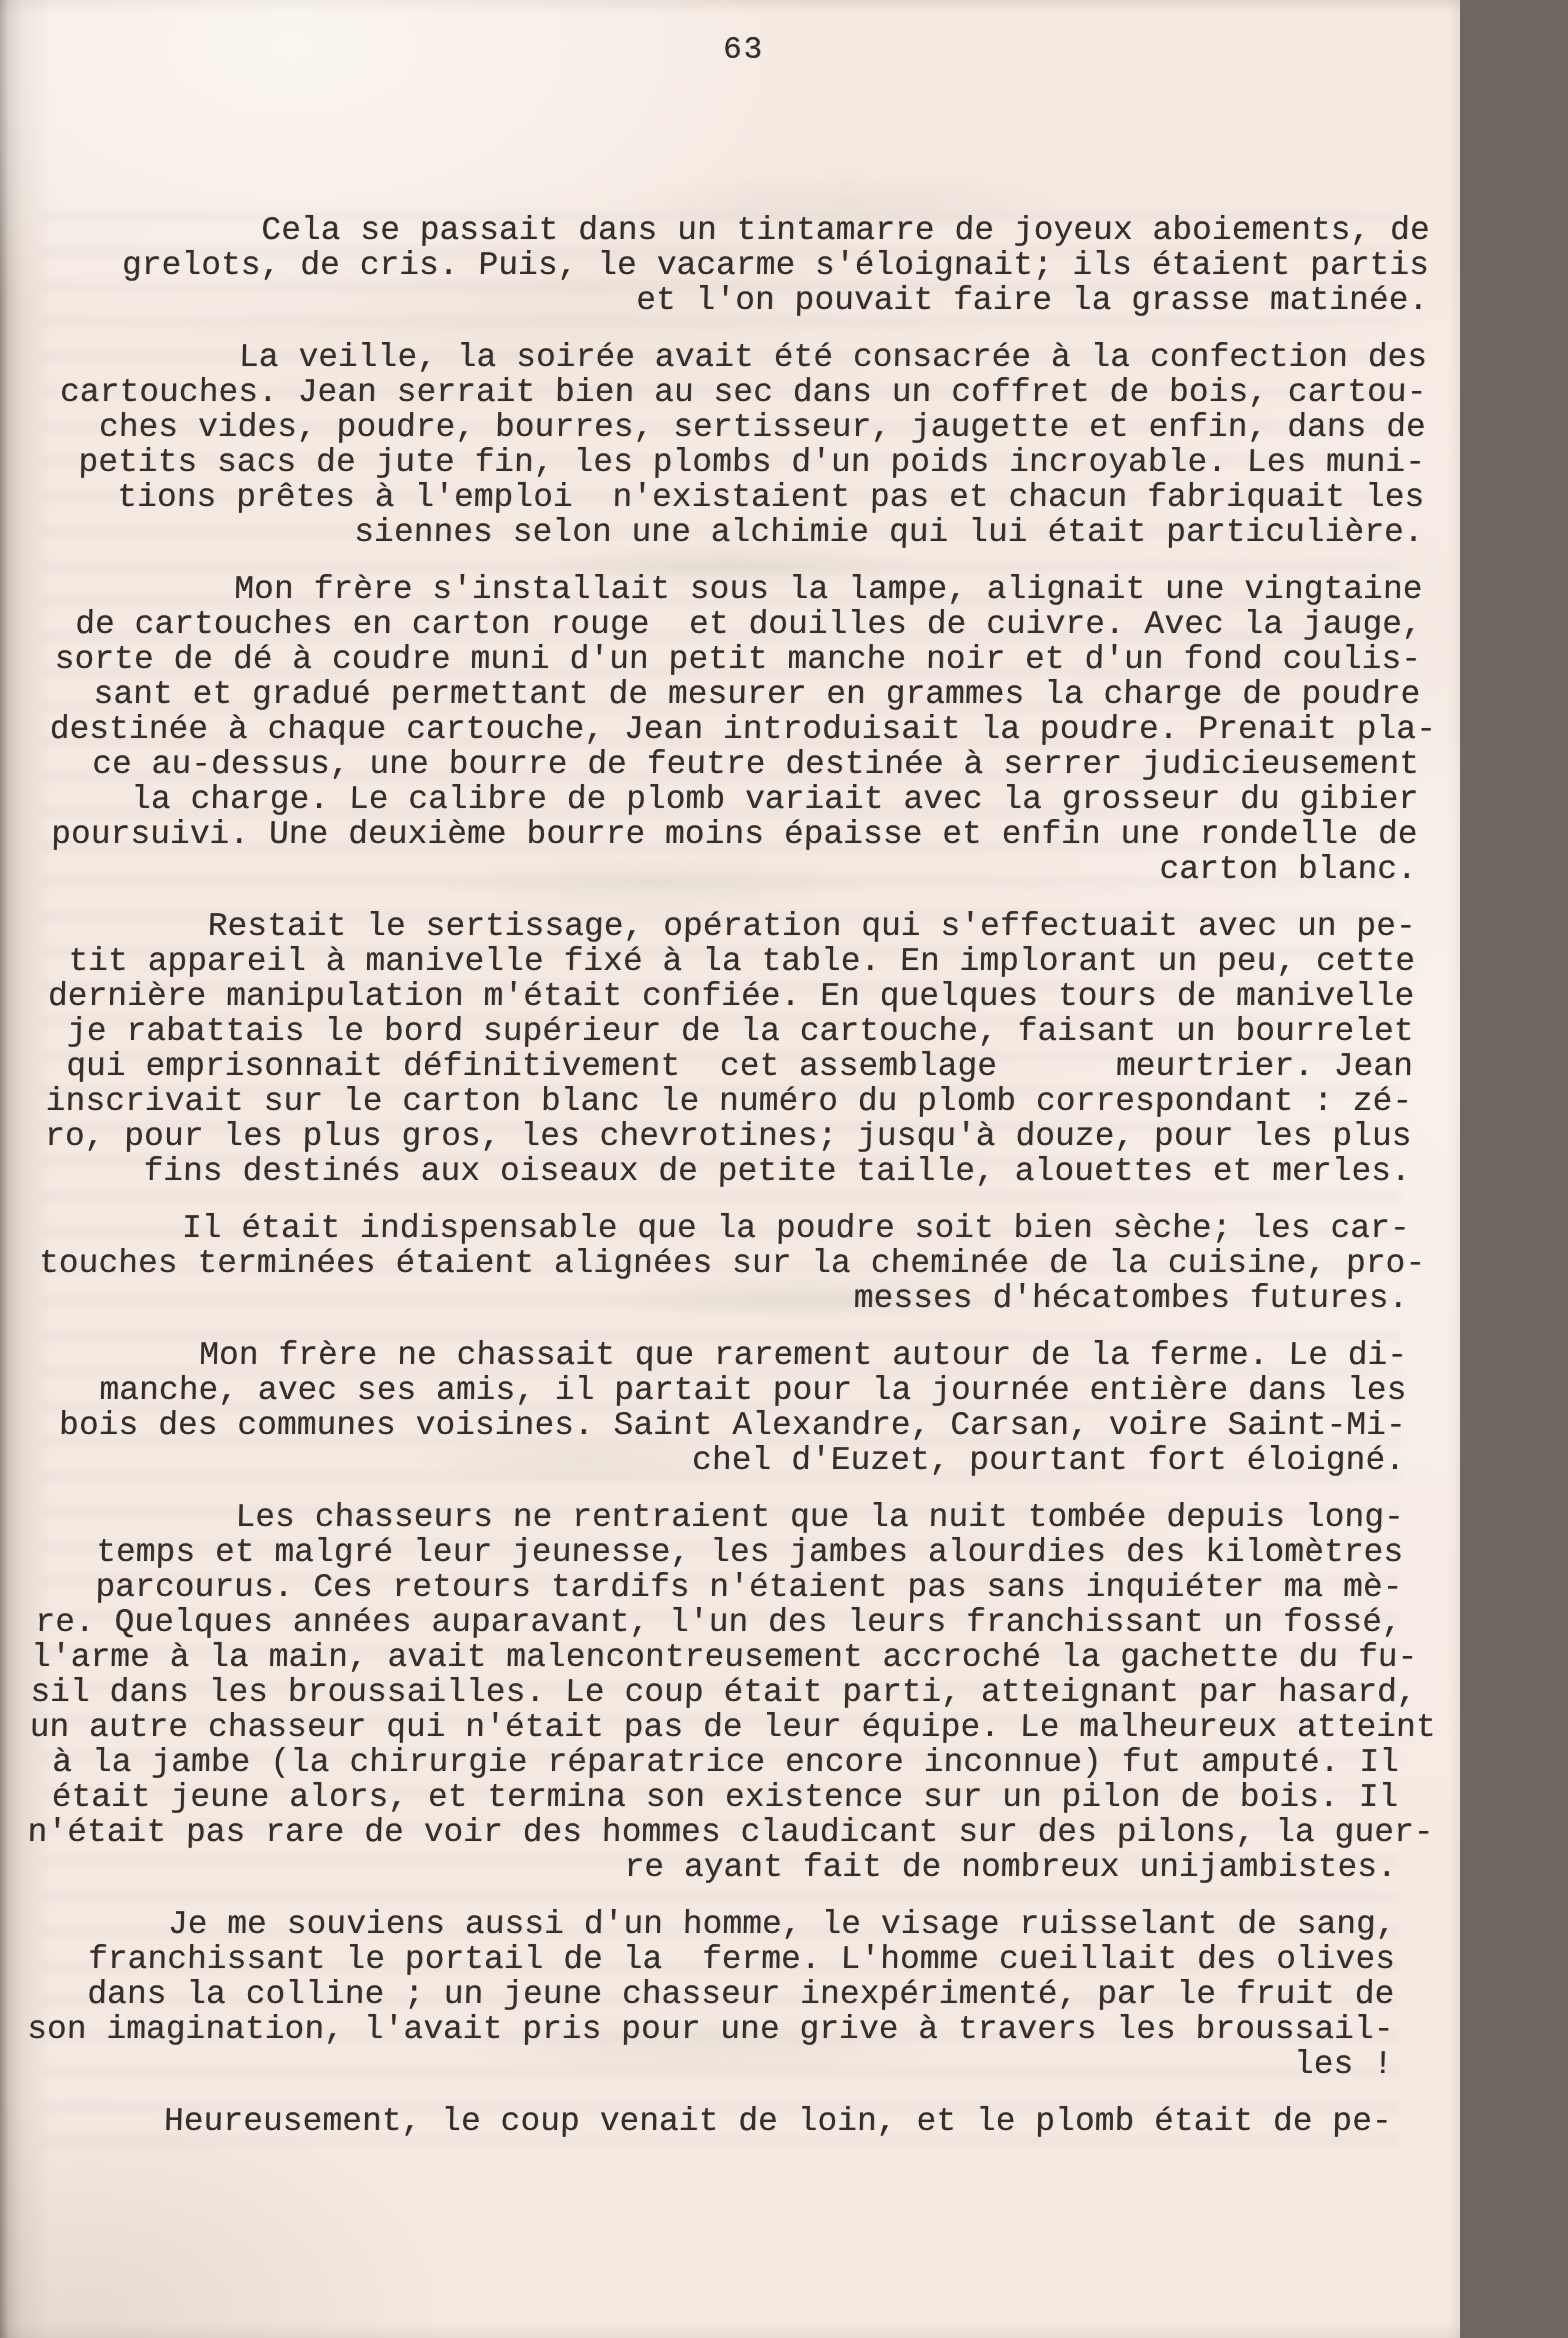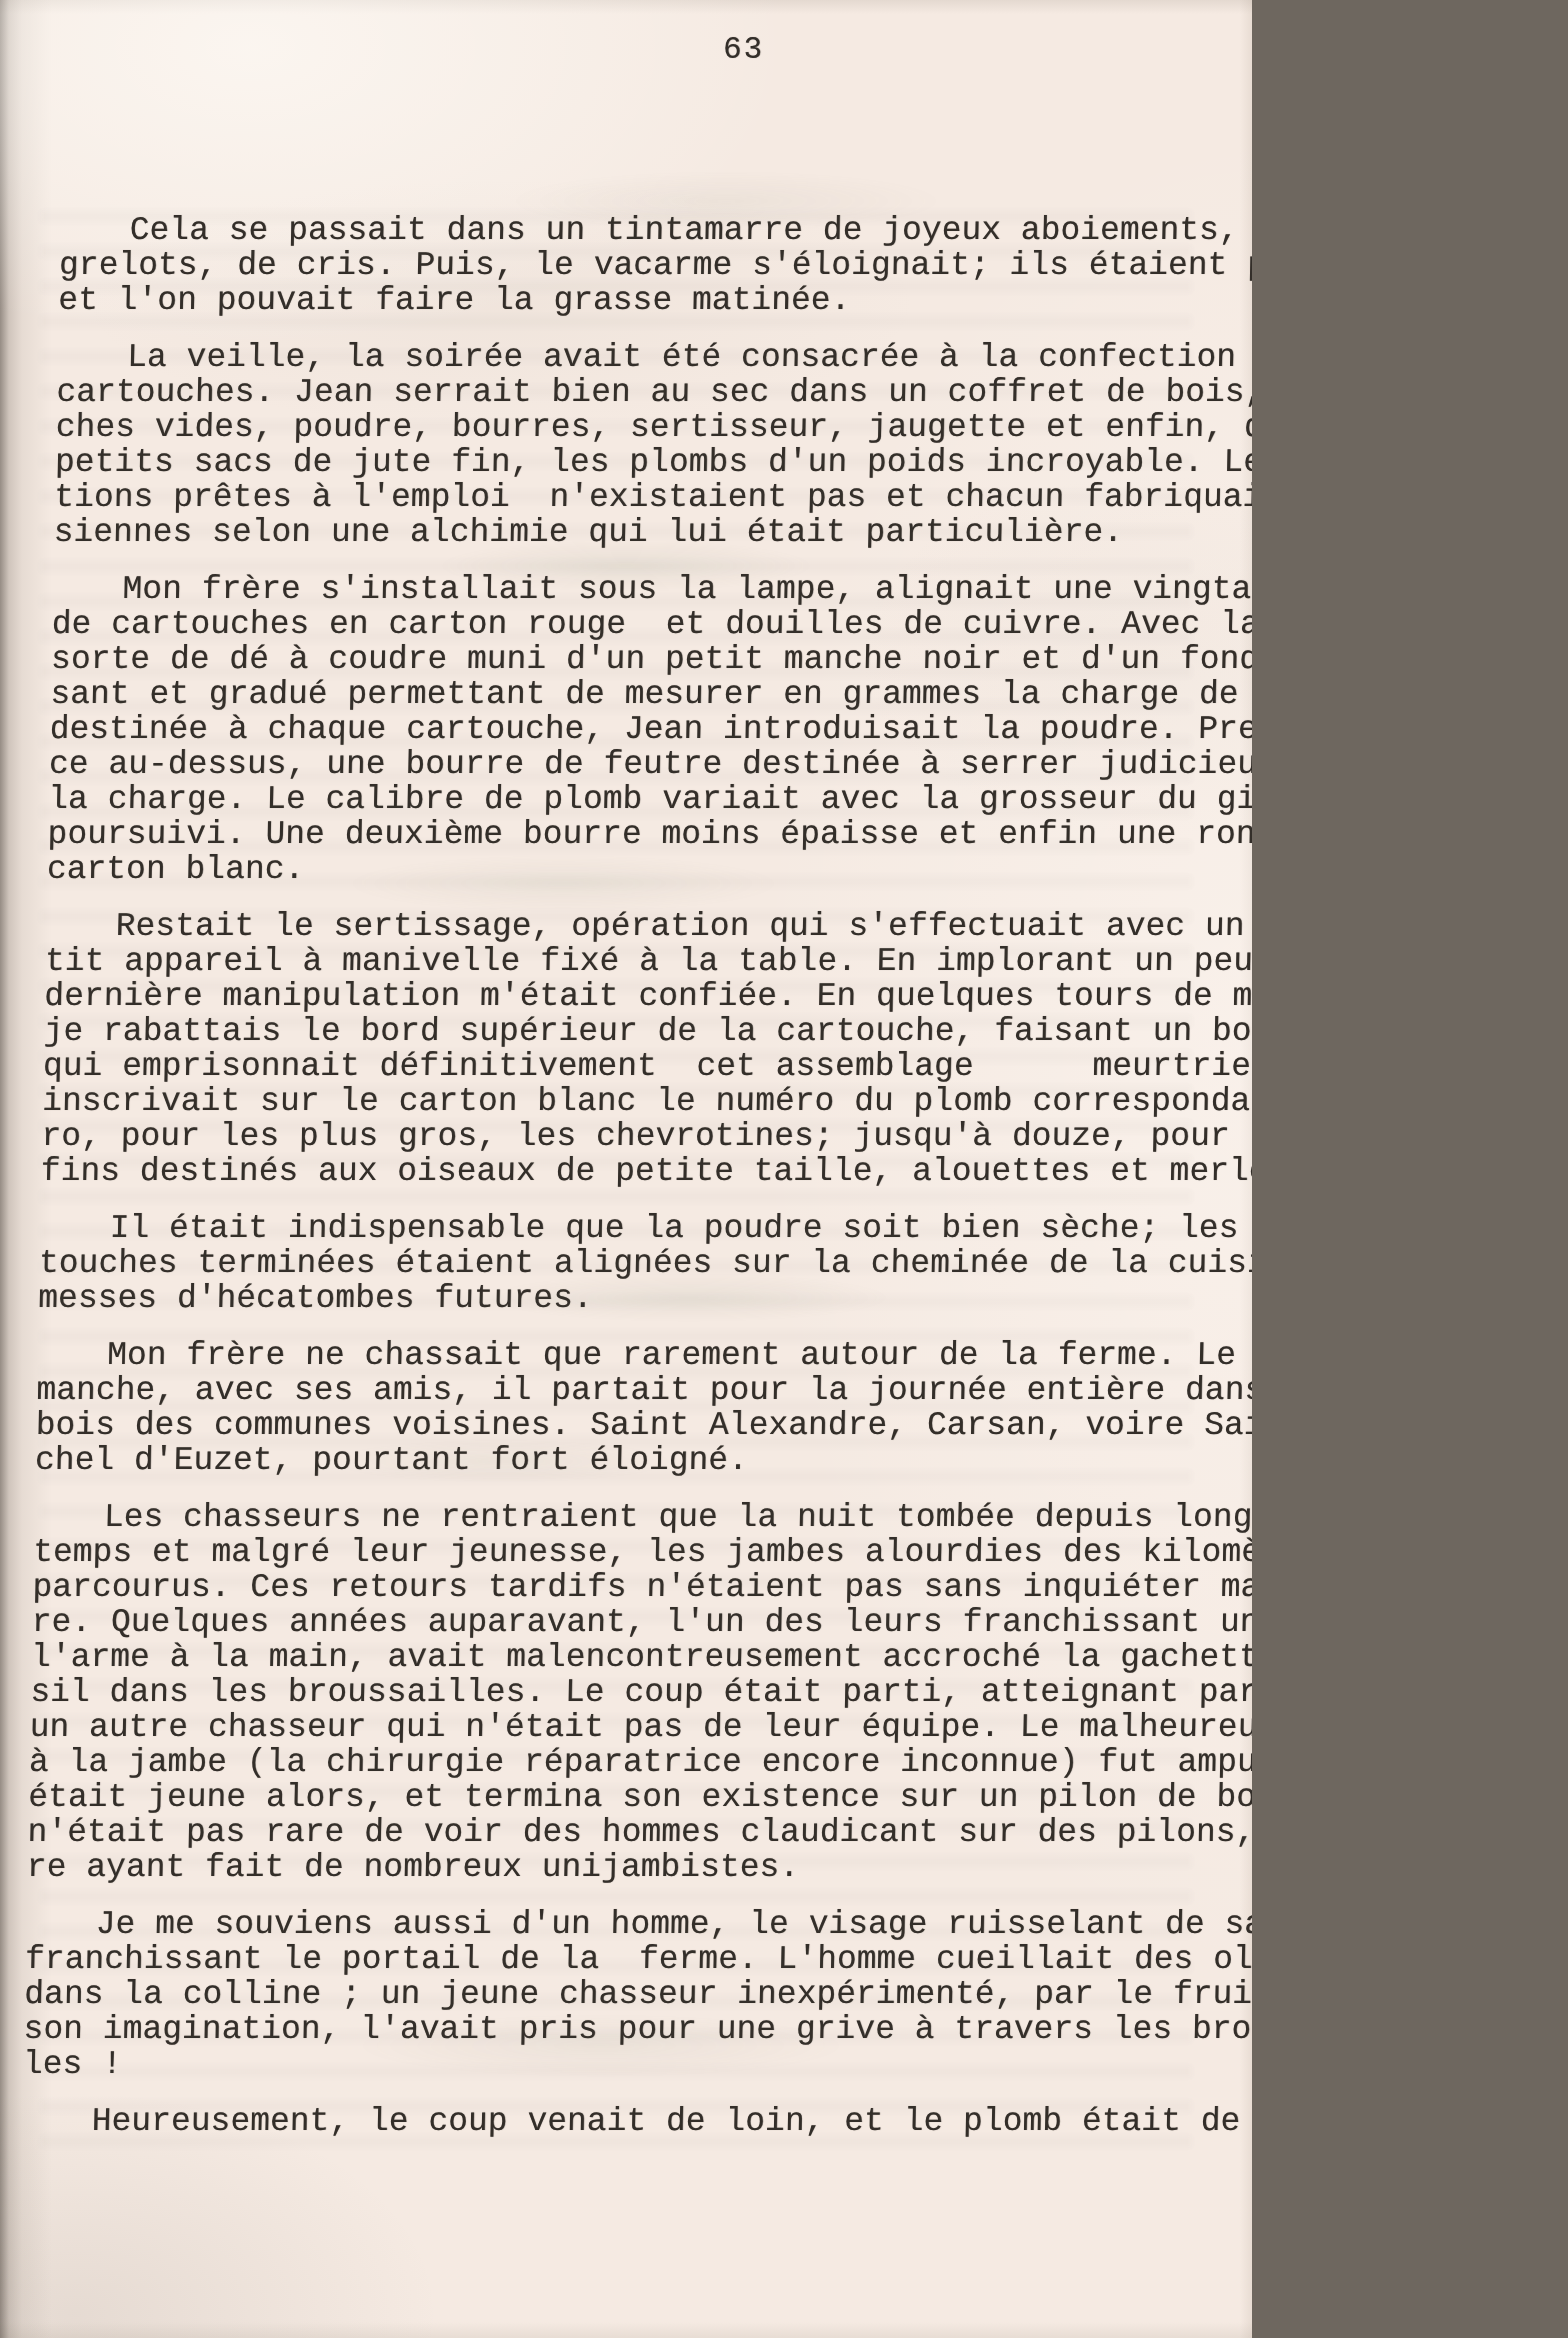"63" .page { text-align: none -> right; width: 1252px -> 1460px }
